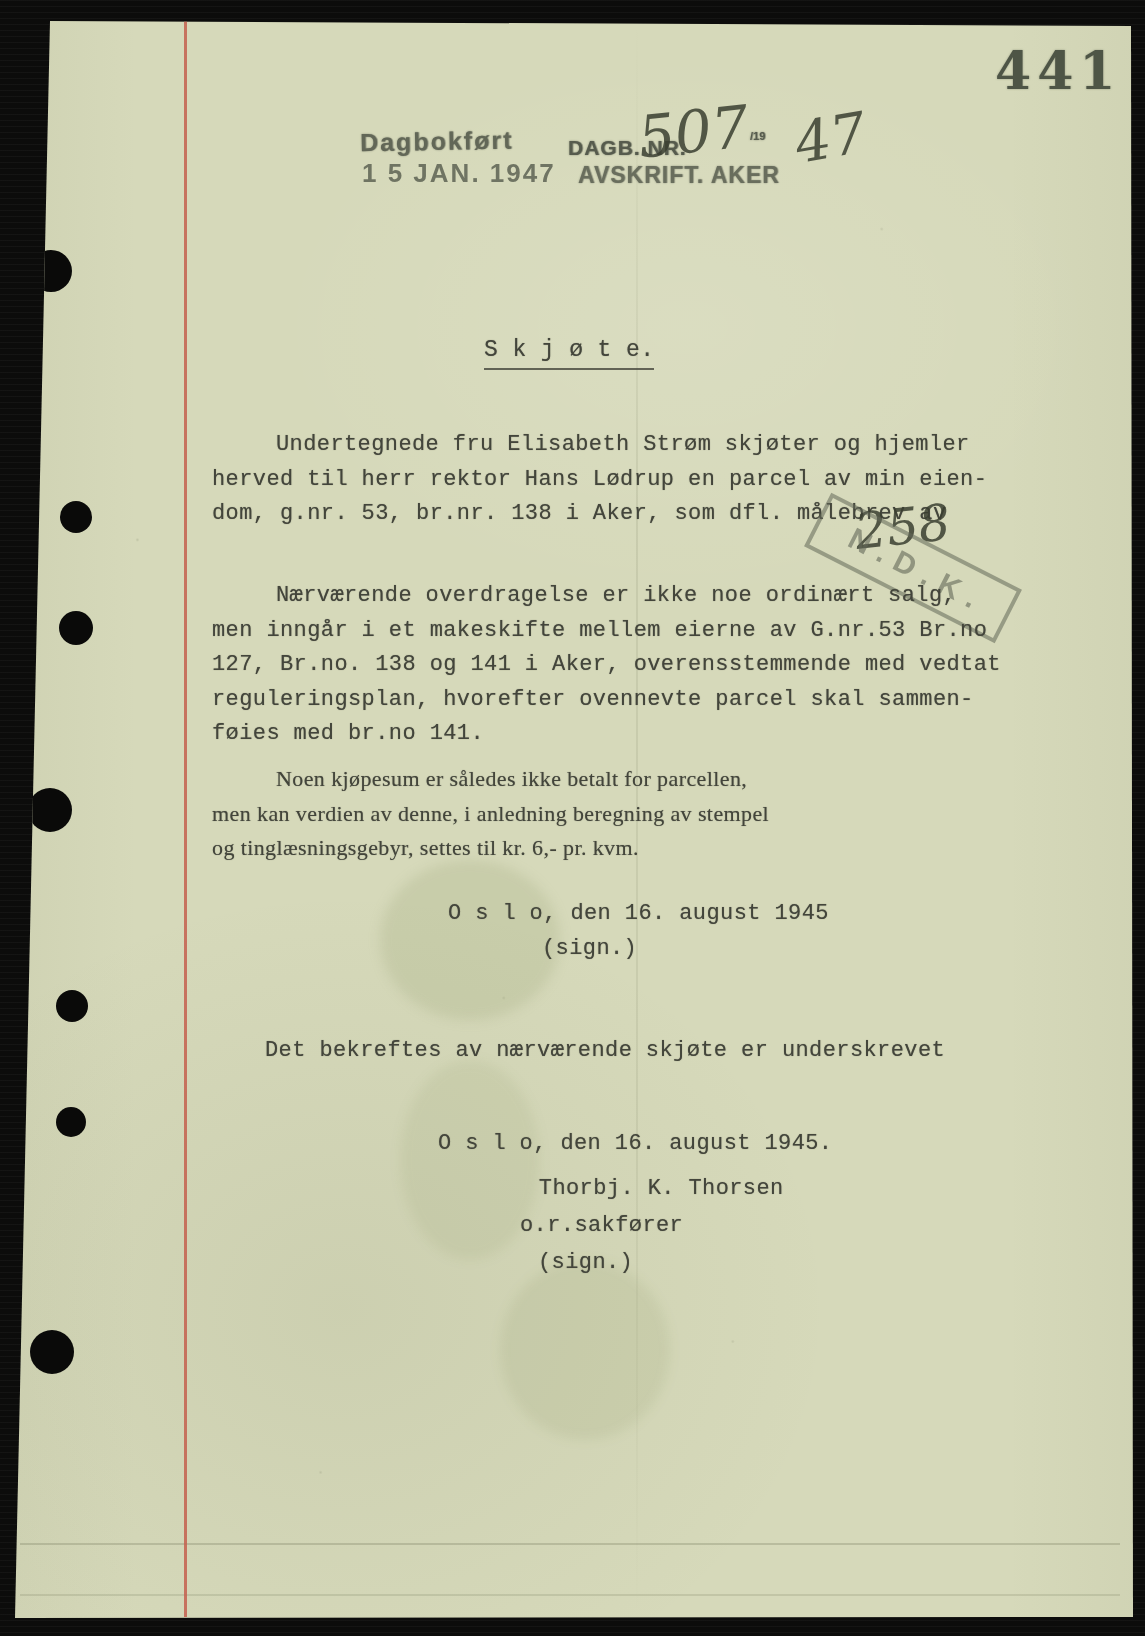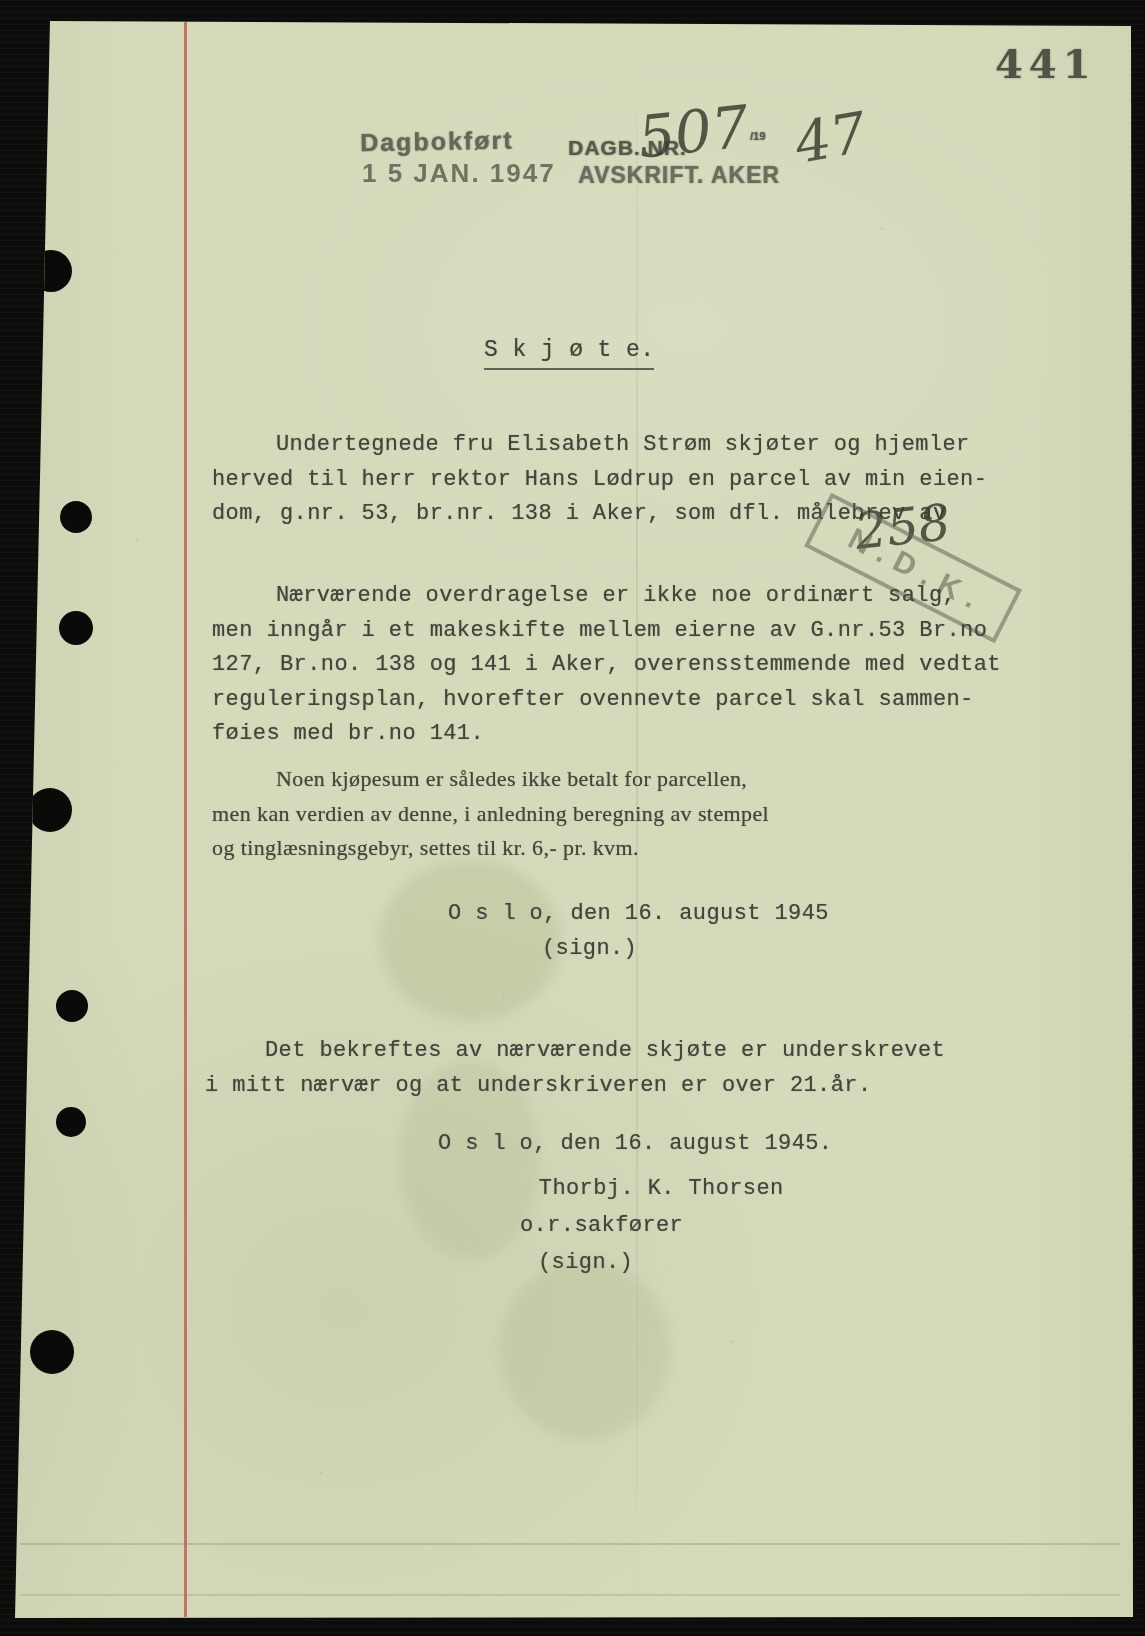"441" .page-number { font-size: 40px -> 52px }
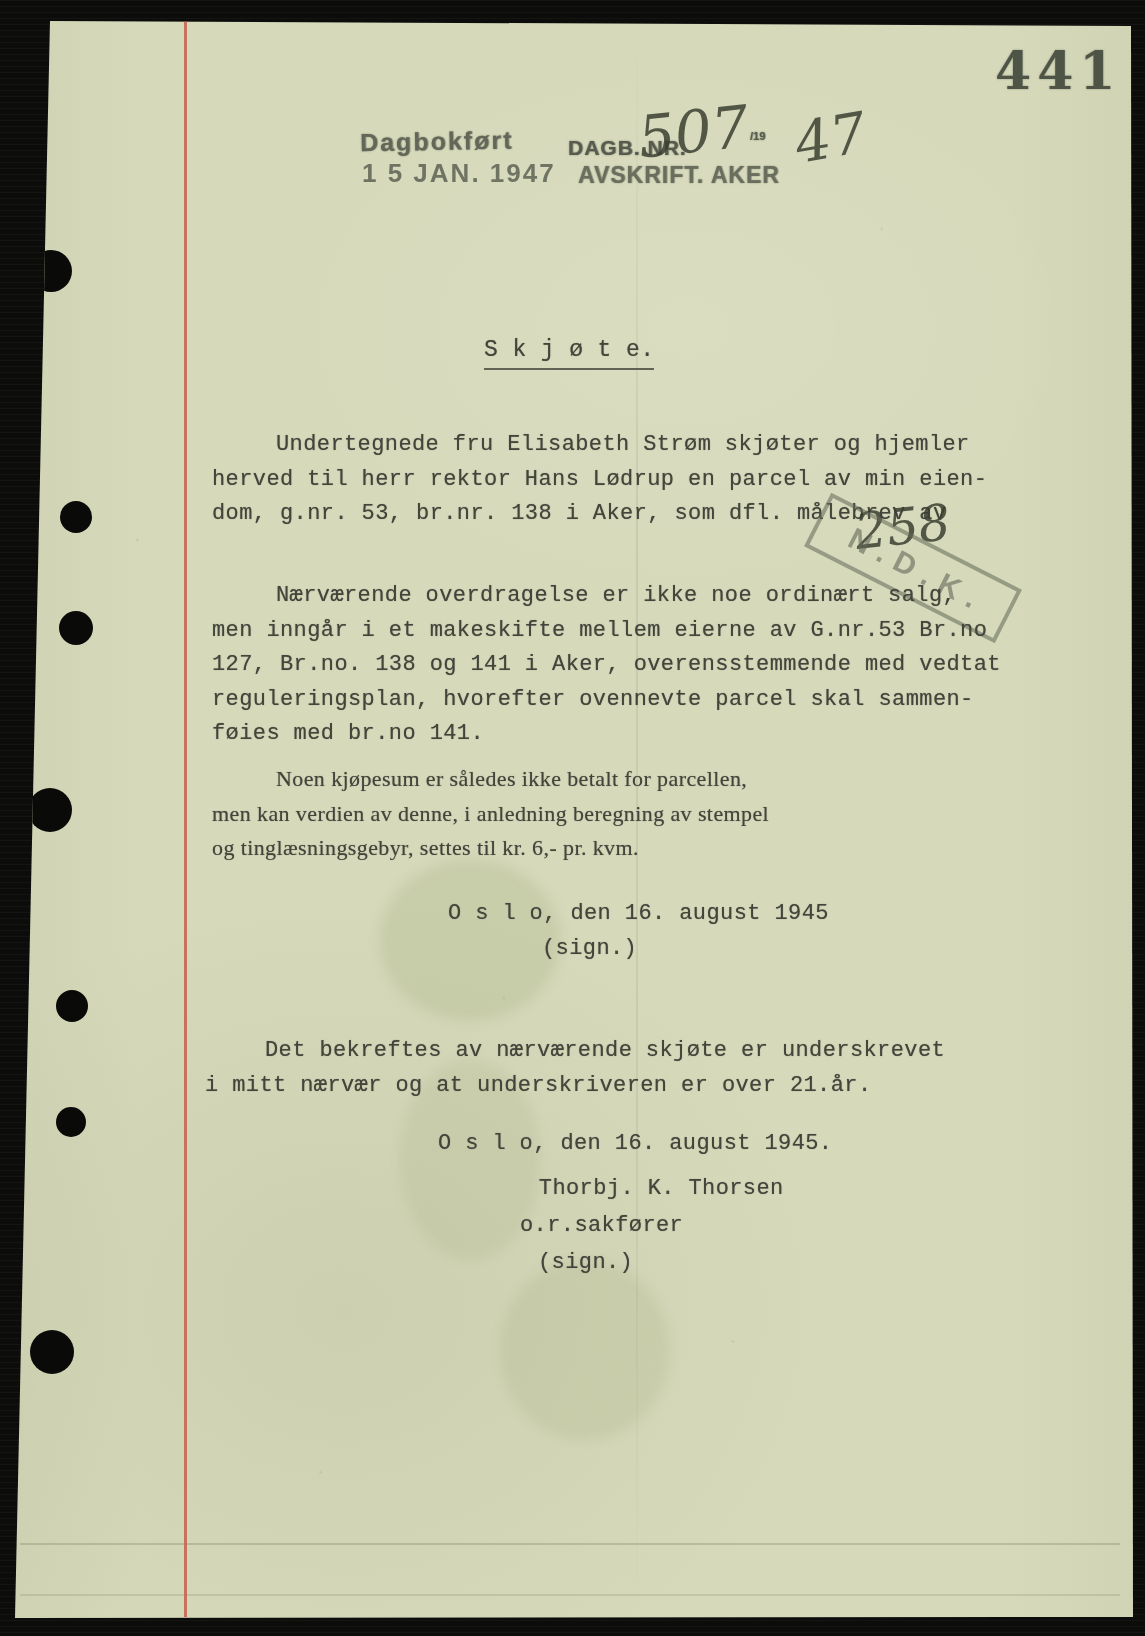"i mitt nærvær og at" div.type { html: <div>i mitt nærvær og at underskriveren er over 21.år.</div> -> none }
